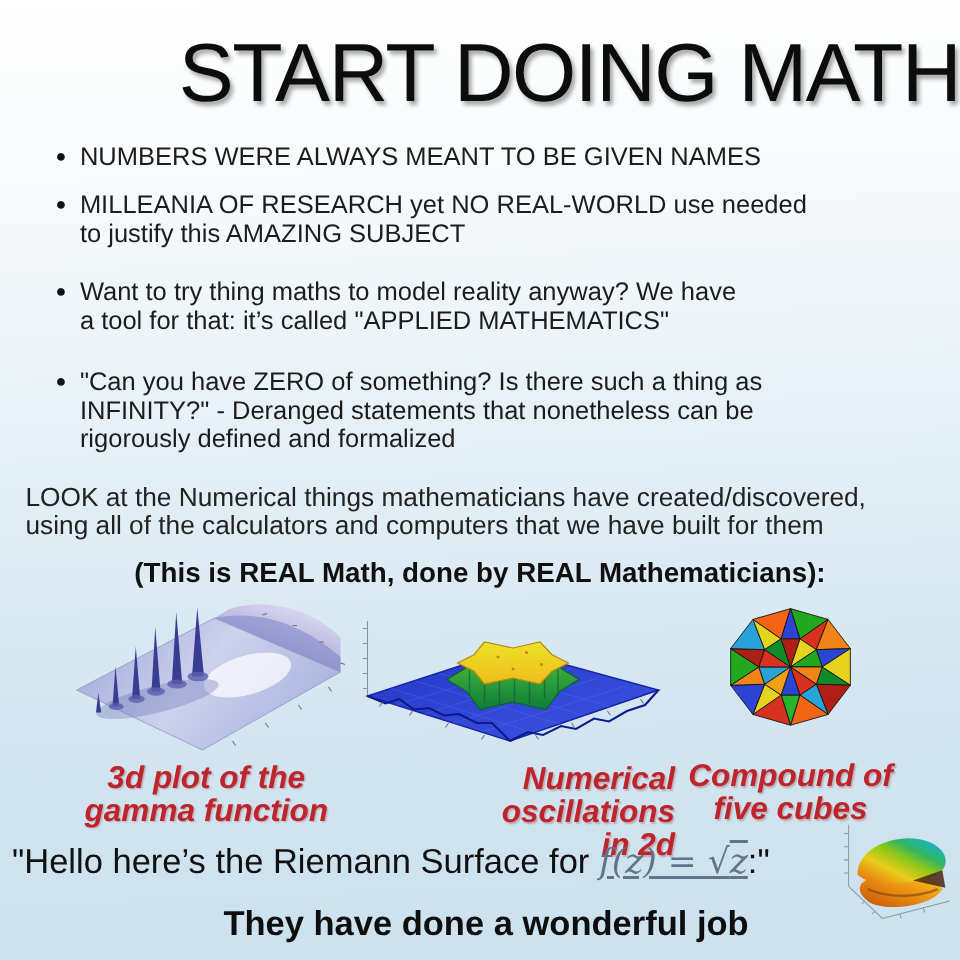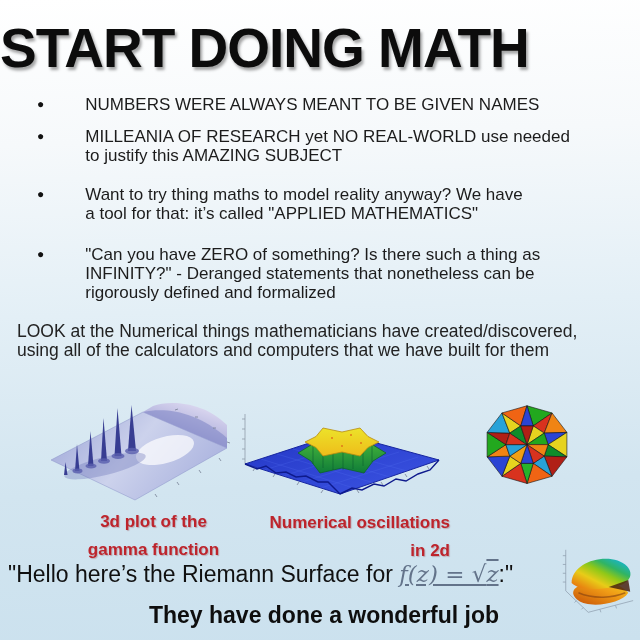"START DOING MATH" .title { font-weight: bold -> normal; text-align: left -> right }
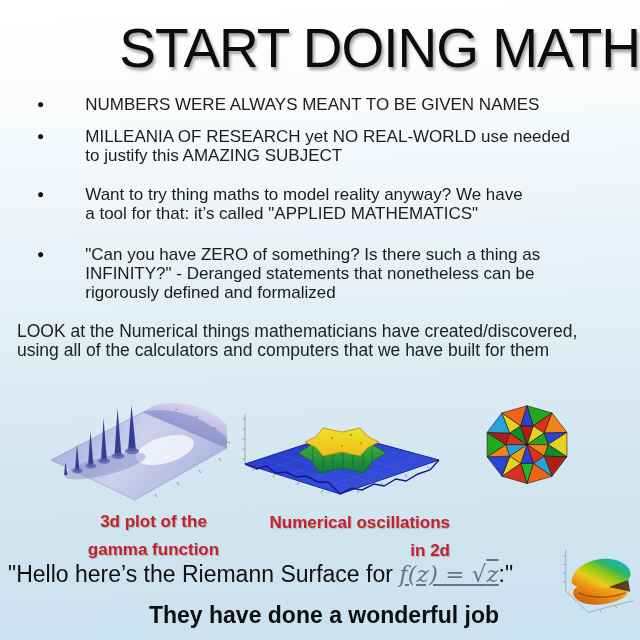"NUMBERS WERE ALWAYS MEANT TO" .pre { margin-left: 32px -> none }
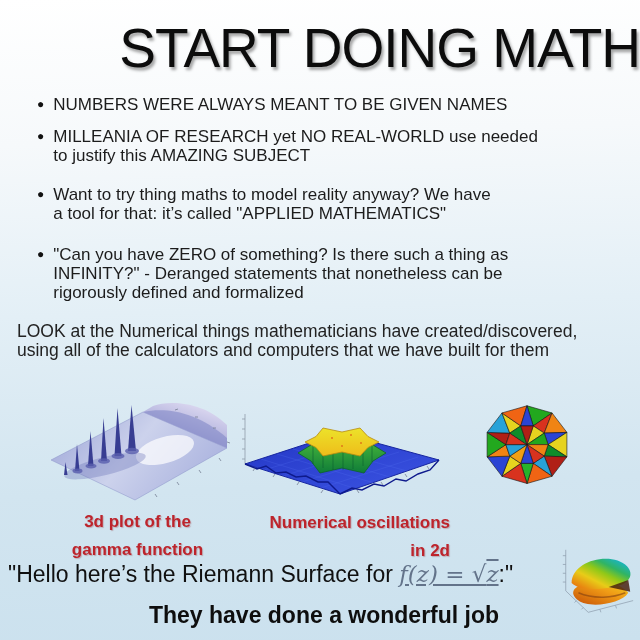"(This is REAL Math, done" p.subhead { html: none -> <p>(This is REAL Math, done by REAL Mathematicians):</p> }
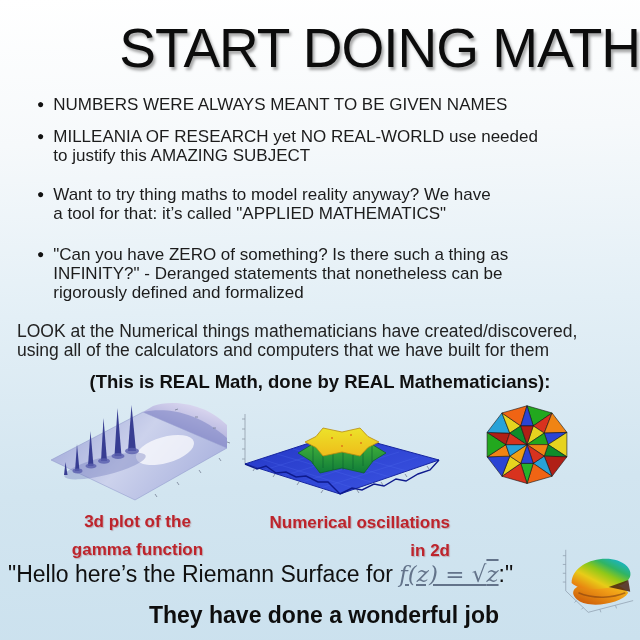"3d plot of the" .caption { font-size: 17px -> 21px; font-style: none -> italic; line-height: 28px -> 22px }
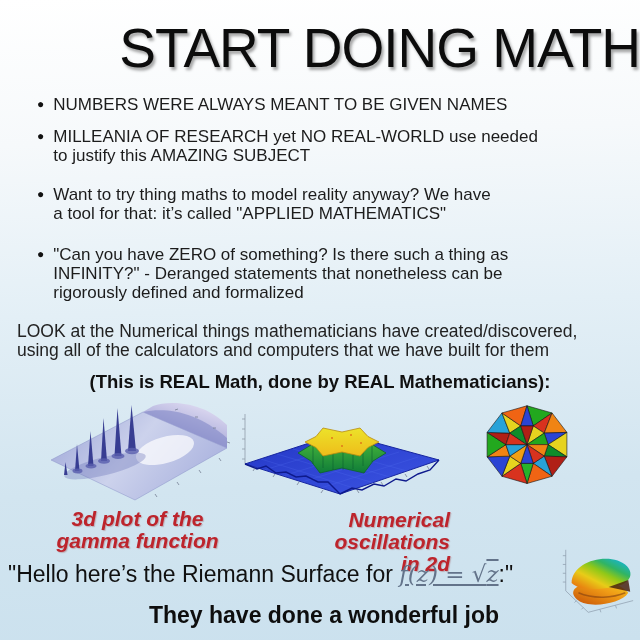"Compound of" figcaption.caption { html: none -> <figcaption>Compound of five cubes</figcaption> }
